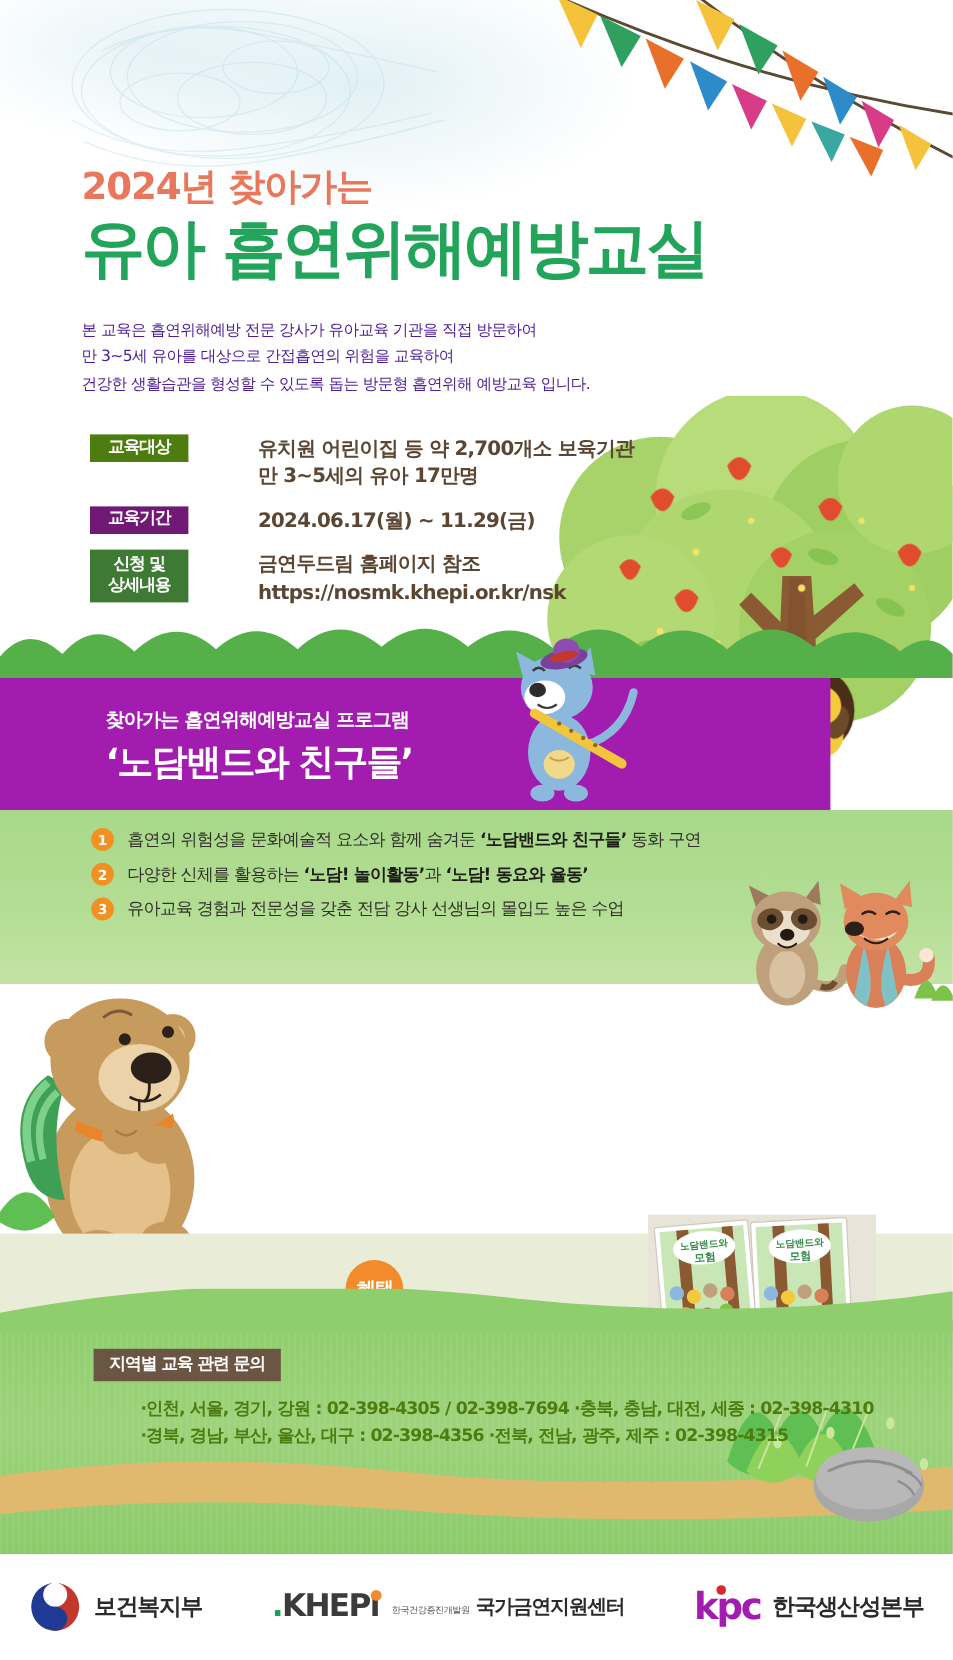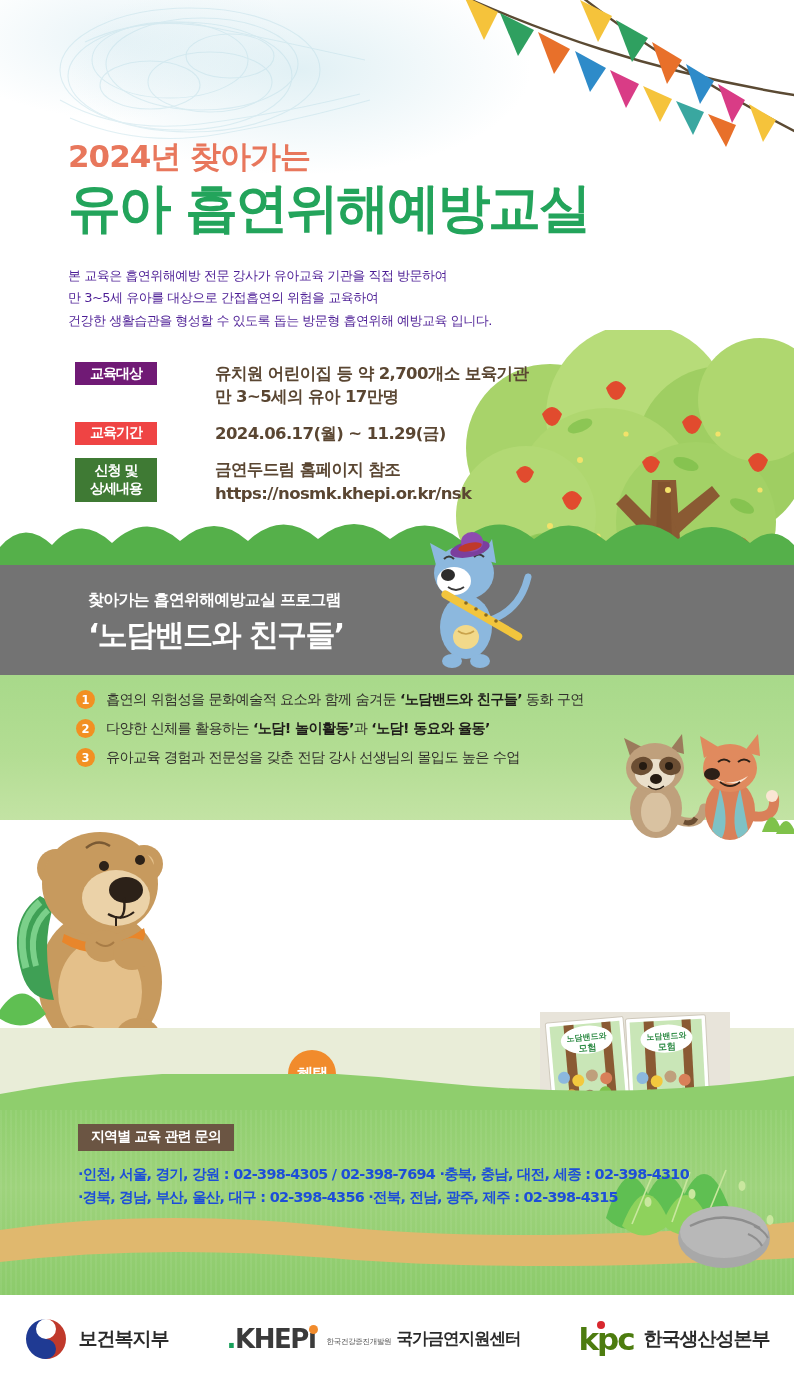"교육대상" .tag-1 { background: #701a75 -> #4d7c0f }
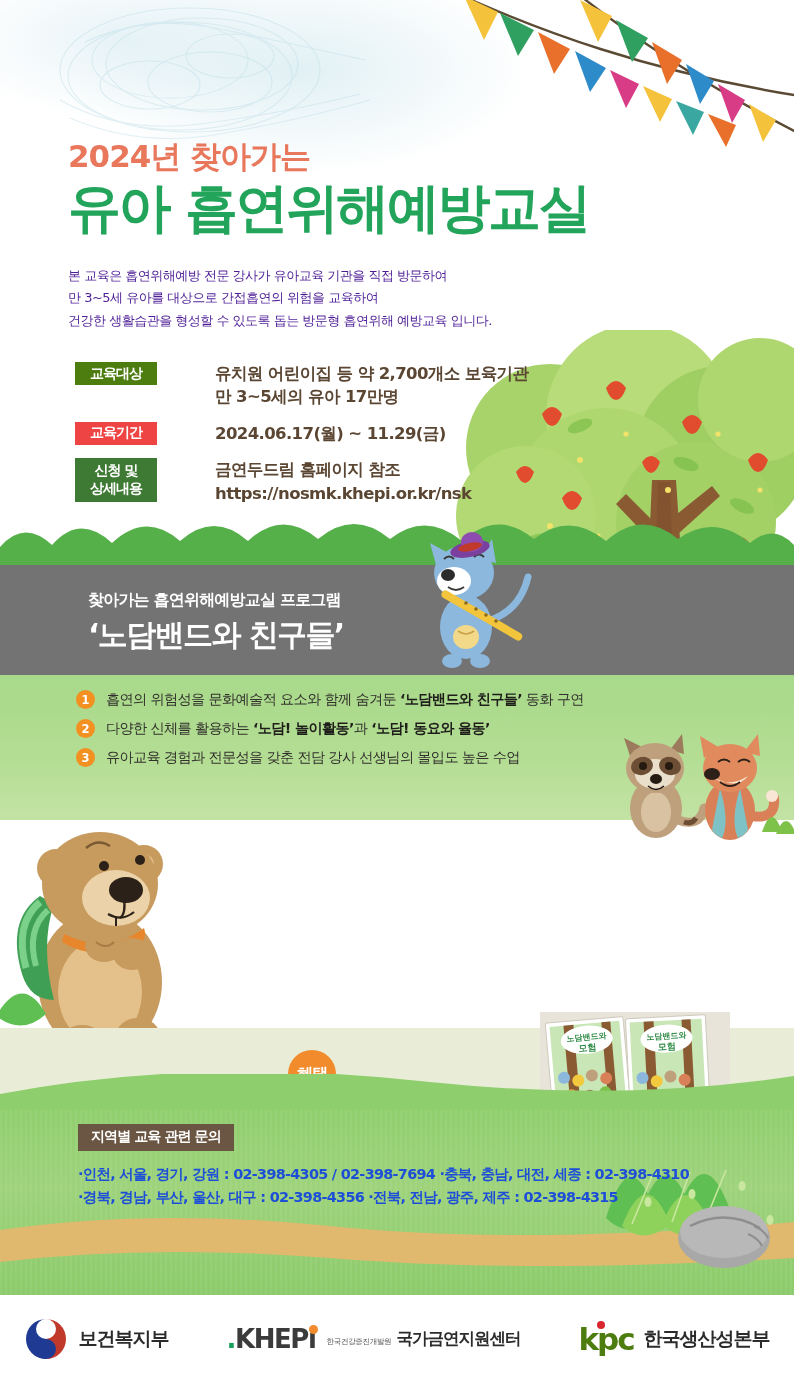"교육기간" .tag-2 { background: #ef4444 -> #701a75 }
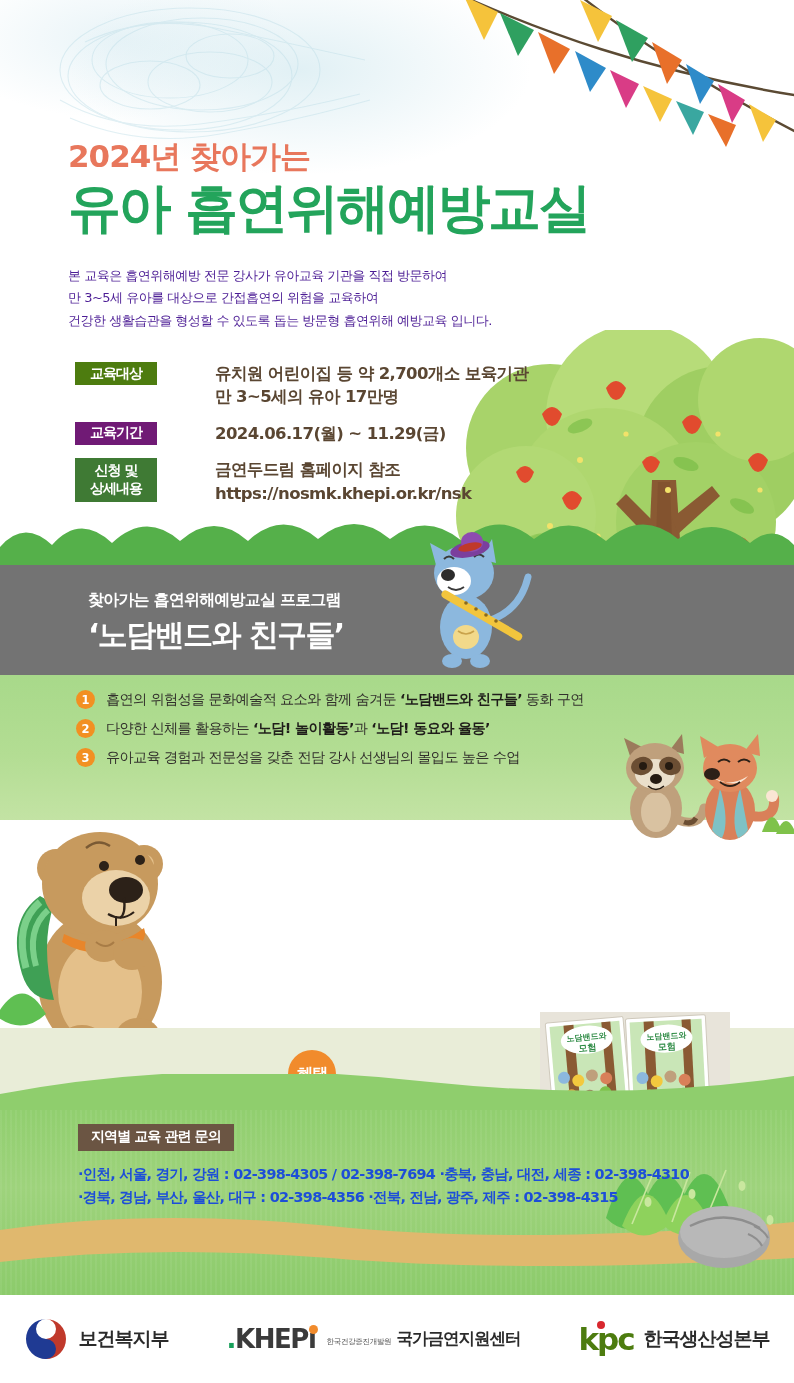"찾아가는 흡연위해예방교실 프로그램" .band { background: #737373 -> #a21caf; width: 794px -> 692px }
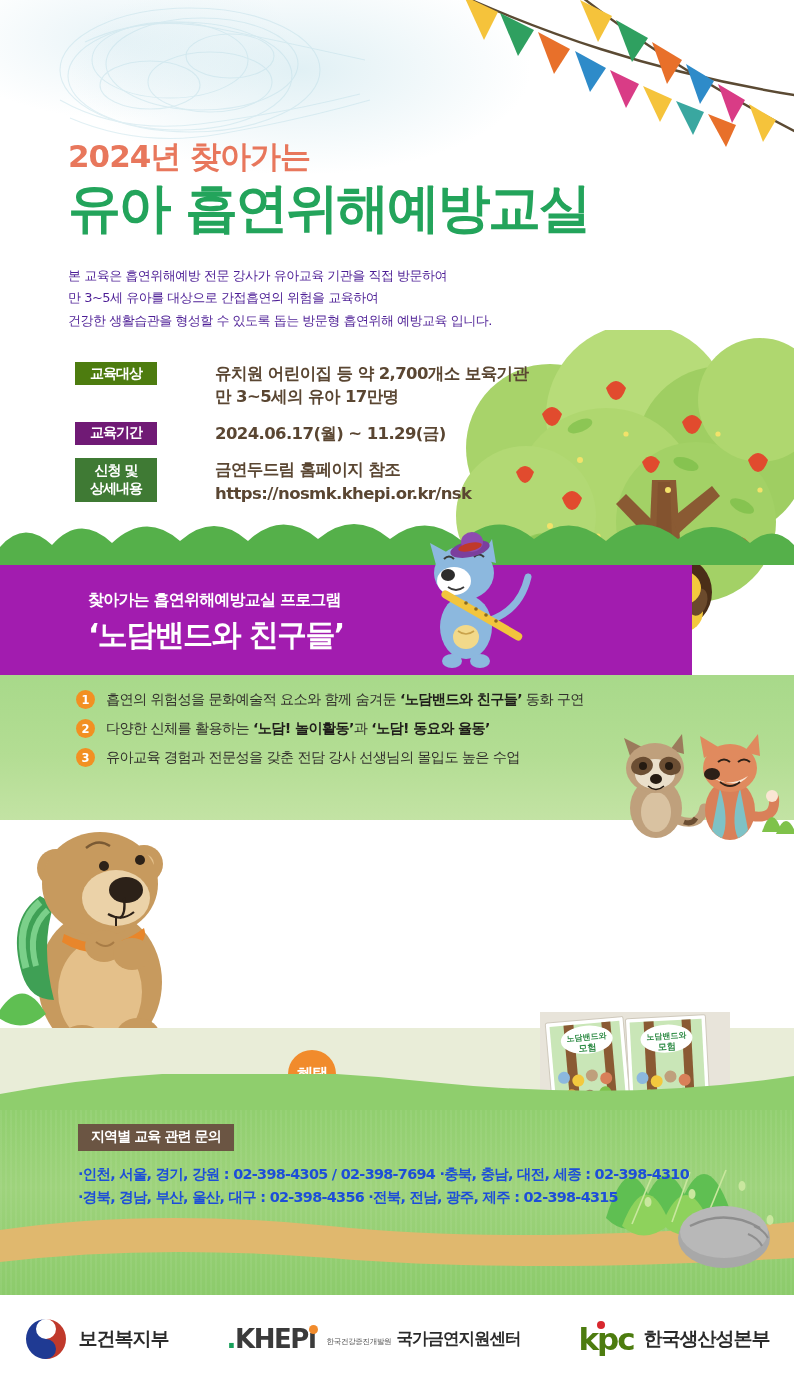"·인천, 서울, 경기, 강원 :" .contact-line { color: #1d4ed8 -> #4d7c0f; margin-left: none -> 39px }
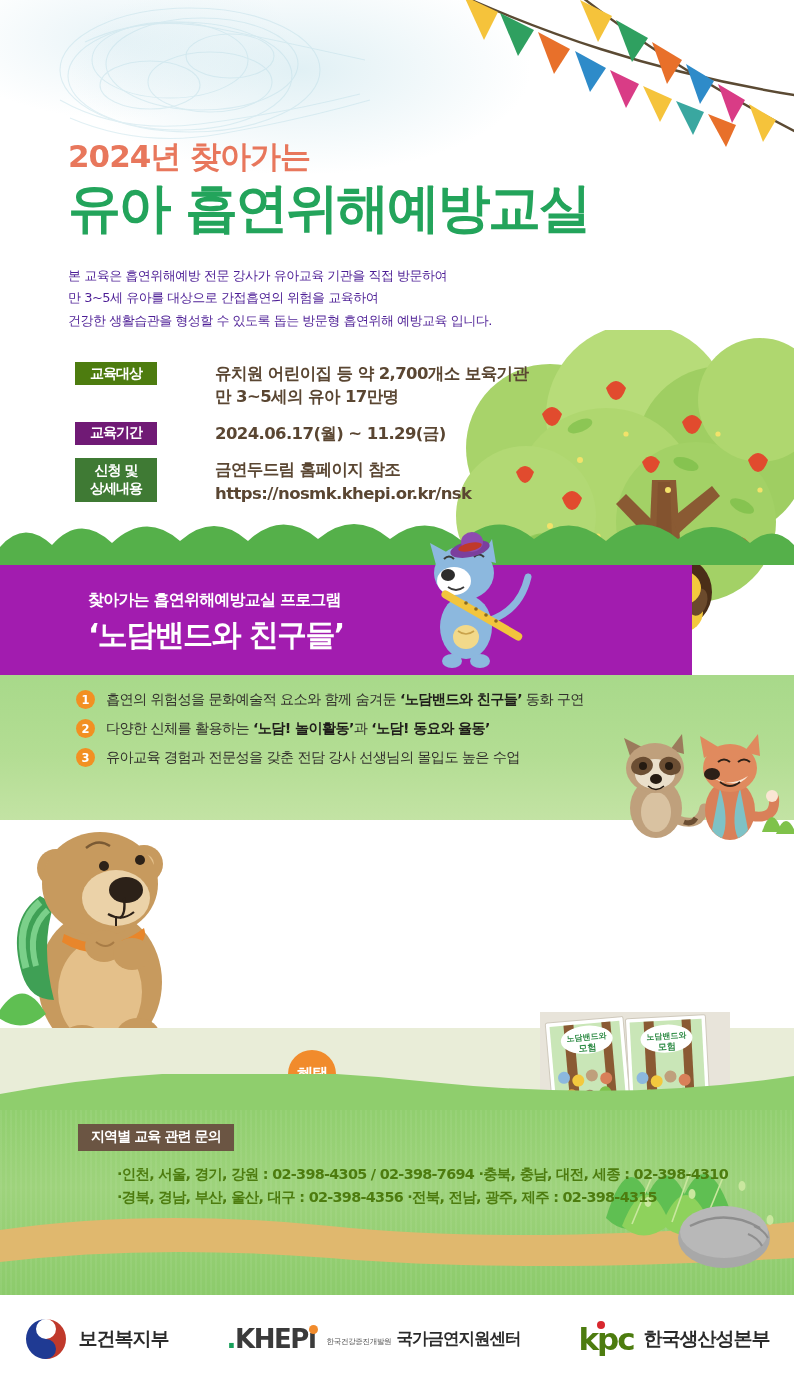"kpc" .kpc-mark { color: #4d7c0f -> #a21caf }
